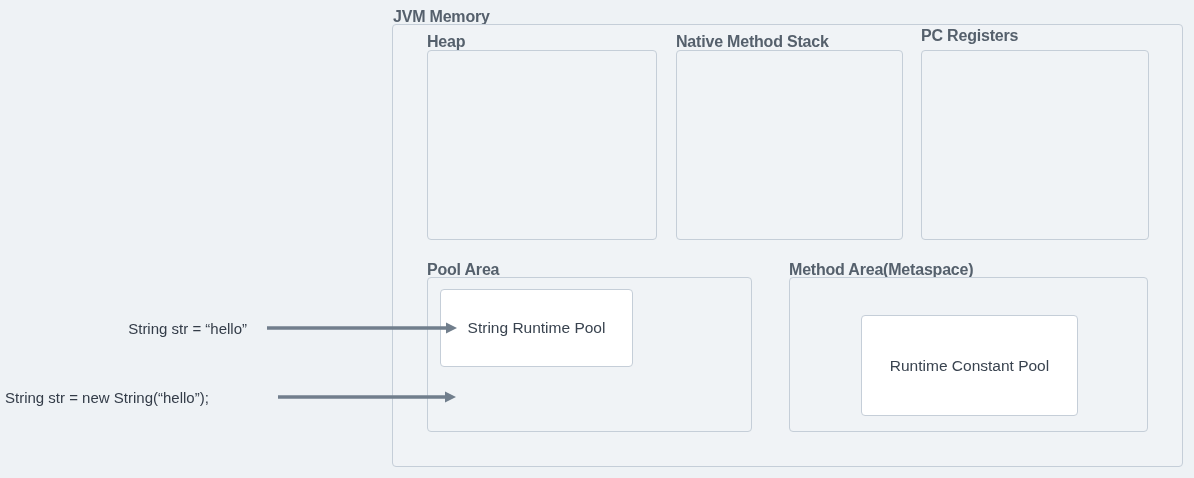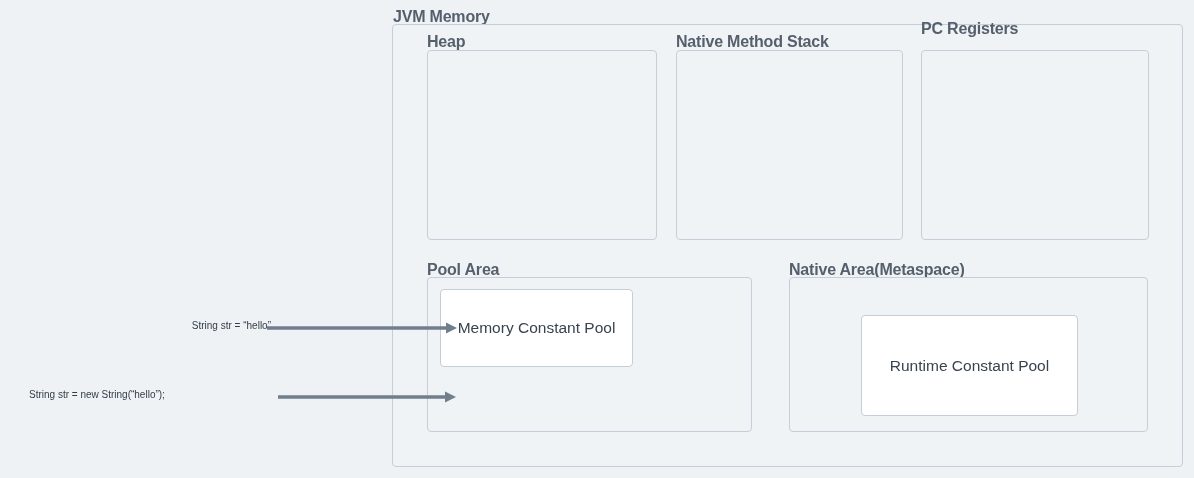"PC Registers" div.region-label { top: 20px -> 27px }
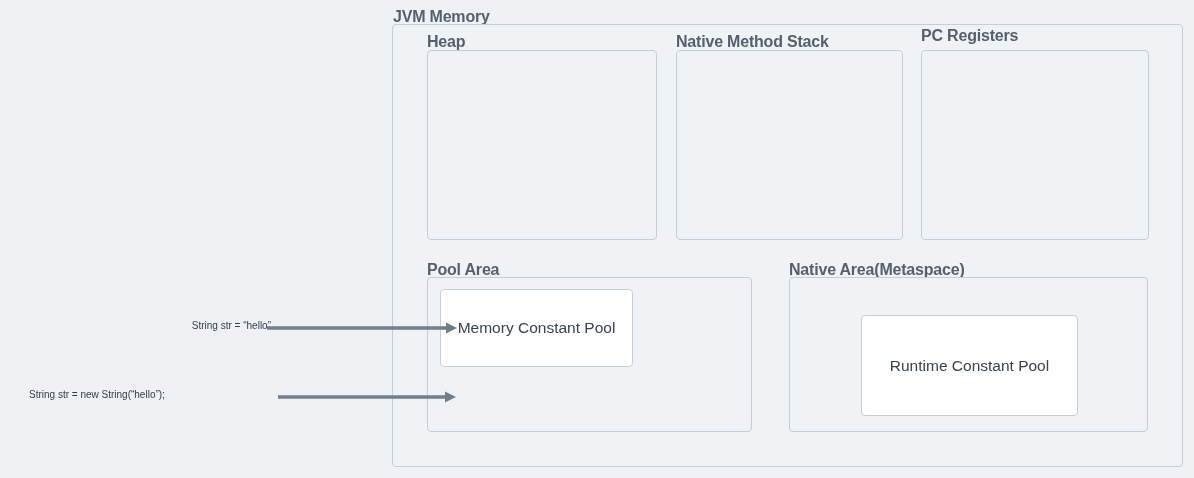"Native Area(Metaspace)" div.region-label { text: Native -> Method }
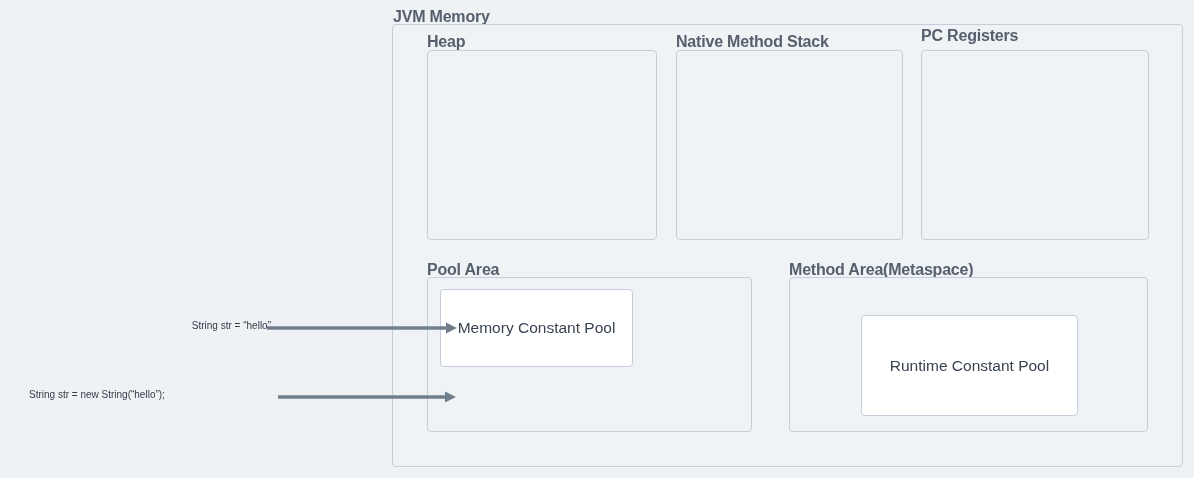"String str = “hello”" .annotation { font-size: 10px -> 15px; margin-left: 24px -> none }
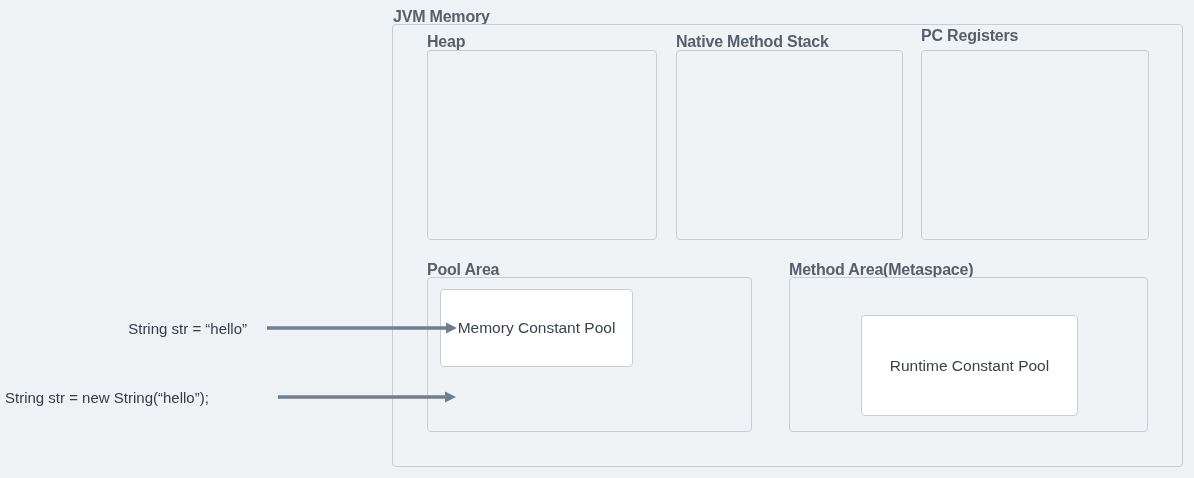"Memory Constant Pool" span { text: Memory Constant -> String Runtime }
